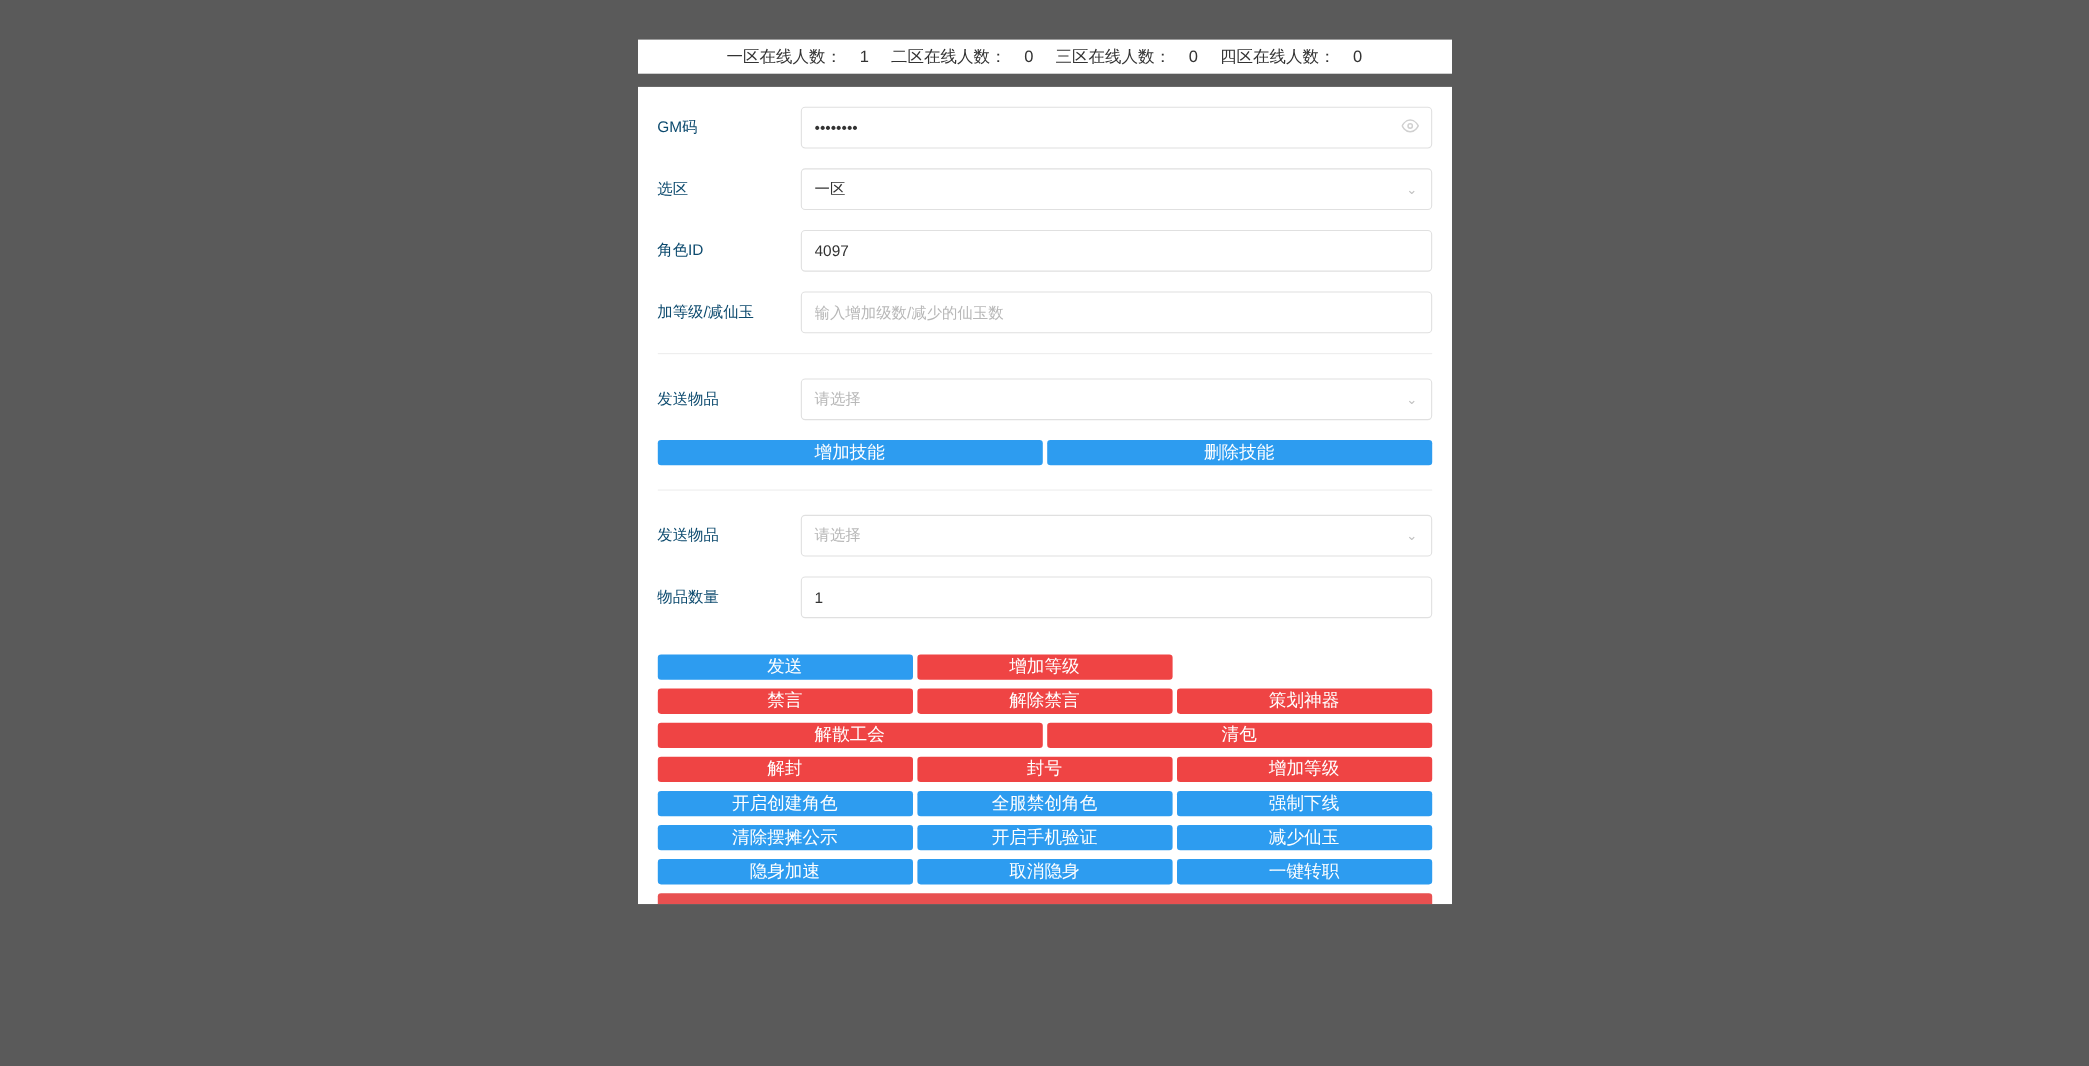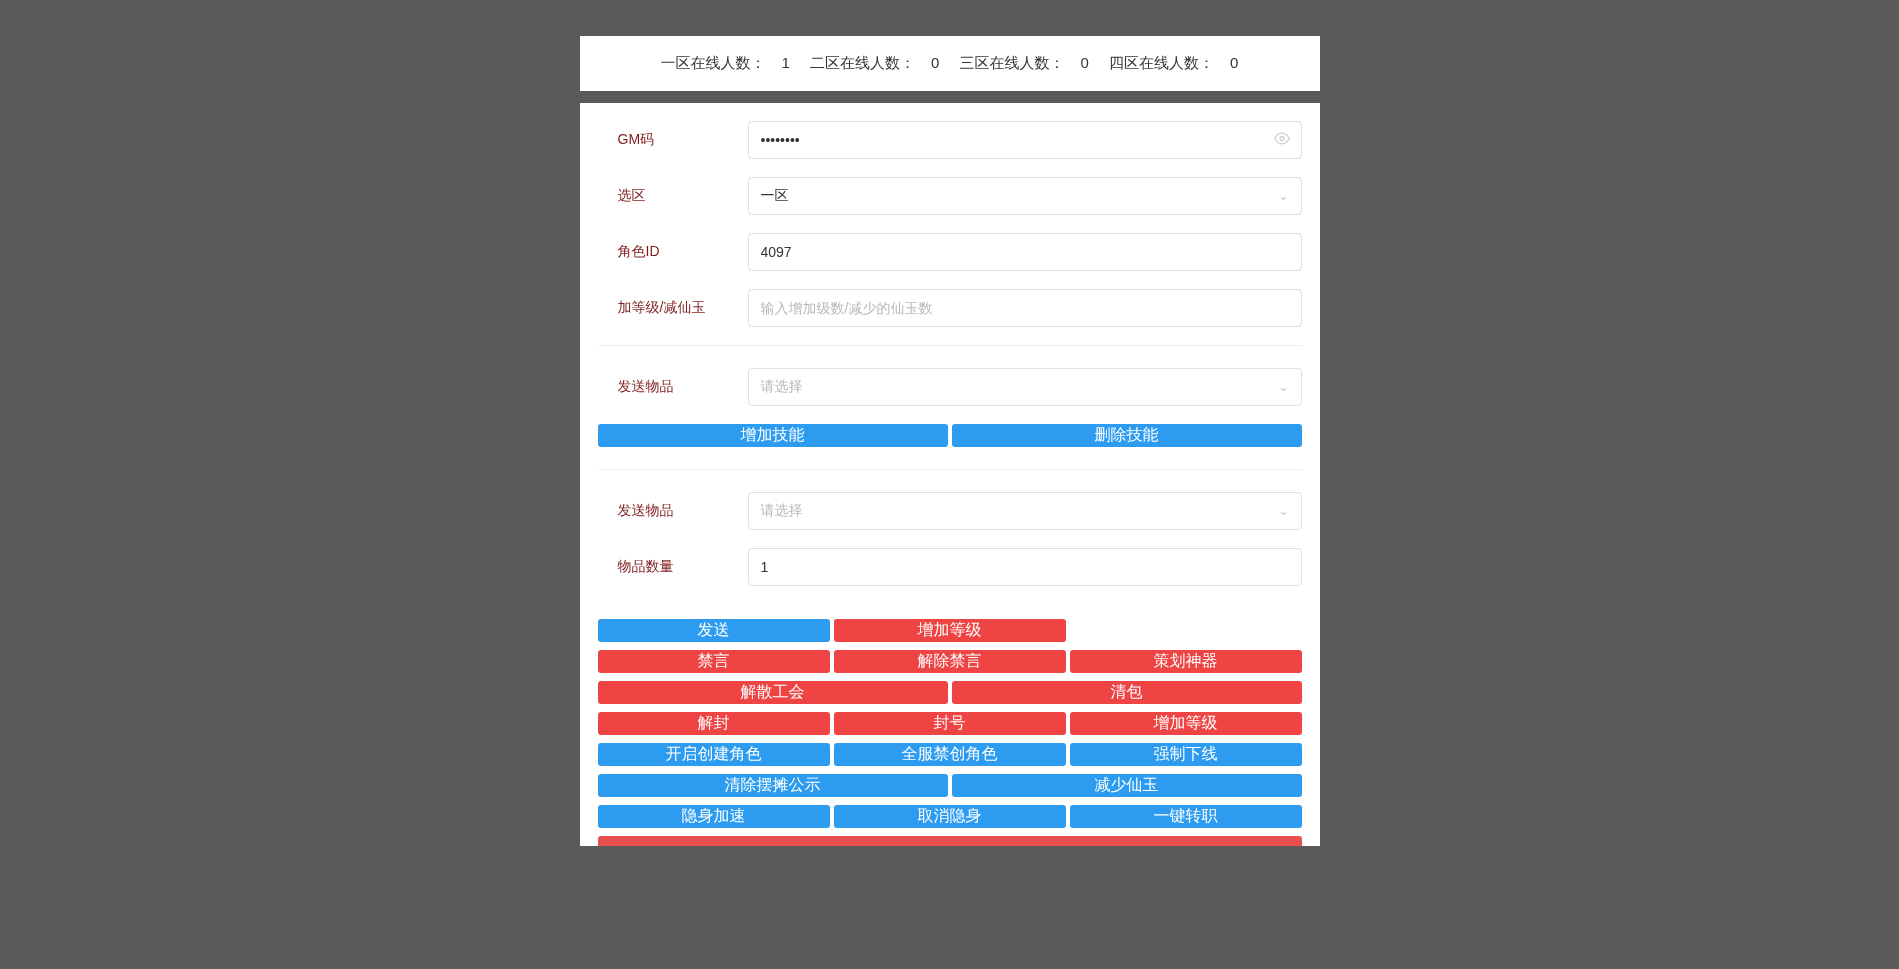"一区在线人数： 1 二区在线人数： 0 三区在线人数：" .stats-bar { padding: 18px 0 -> 6px 0 }
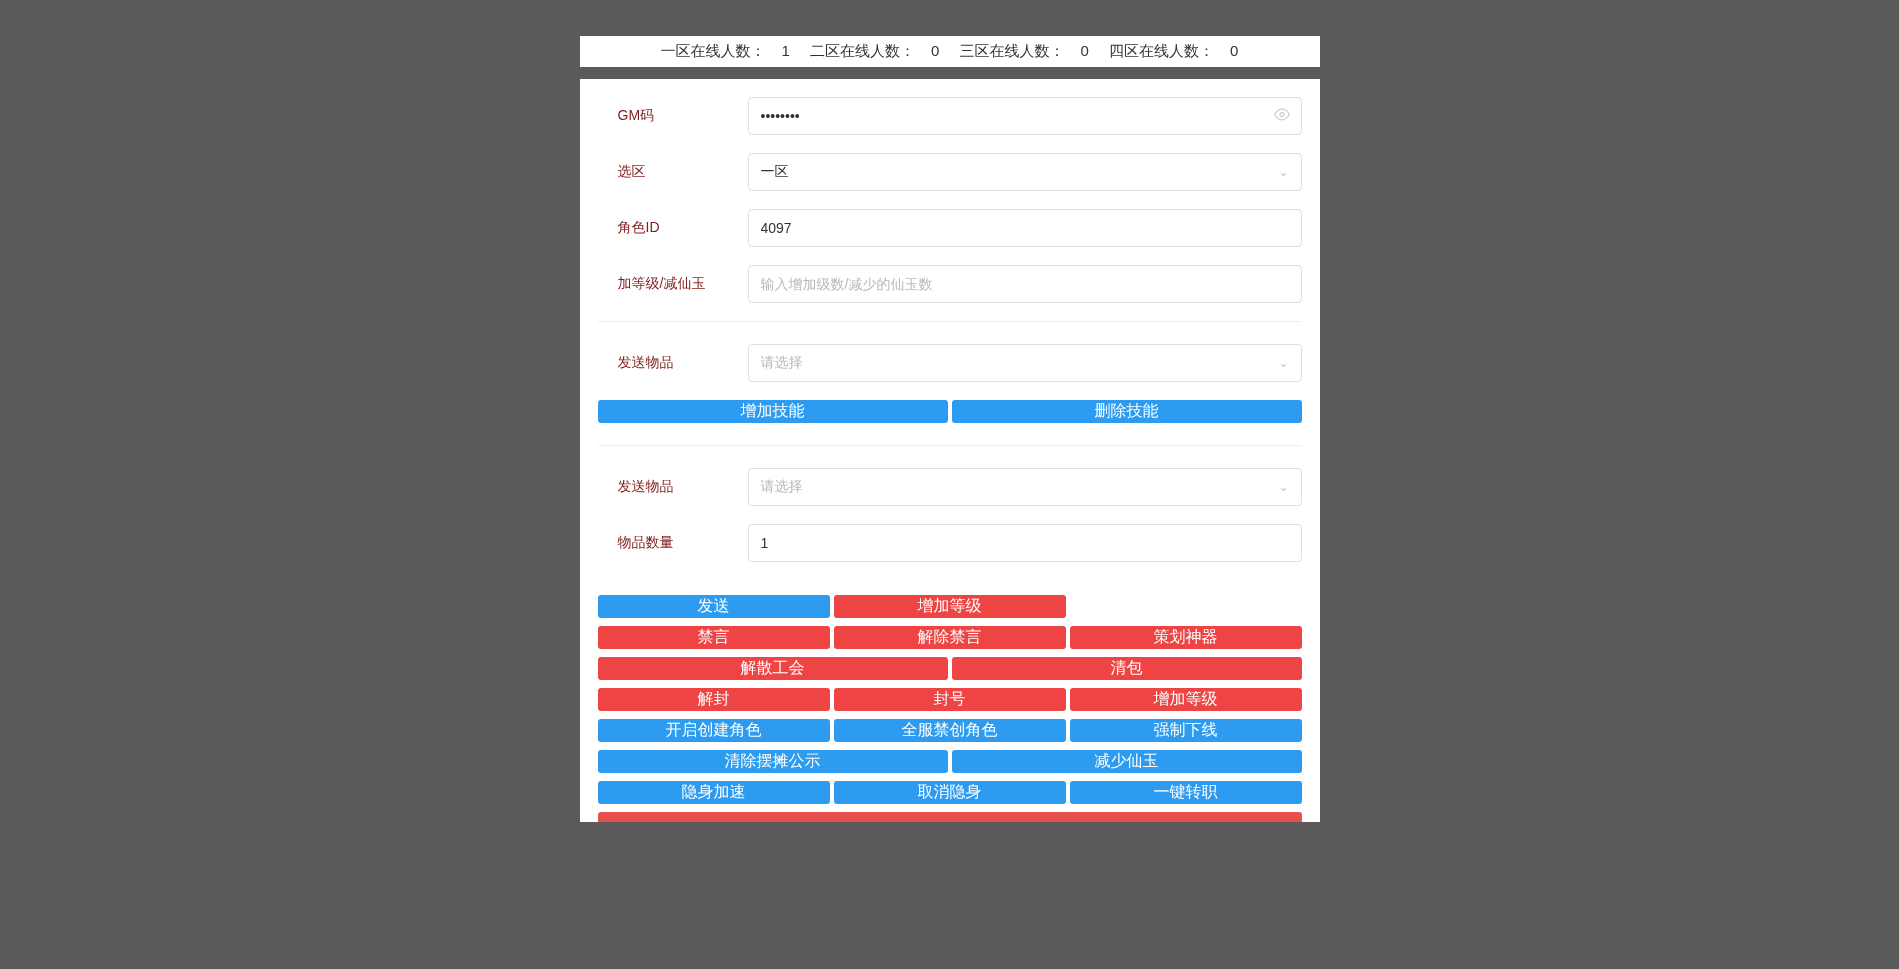"GM码" .form-label { color: #7f1d1d -> #0c4a6e; margin-left: 20px -> none }
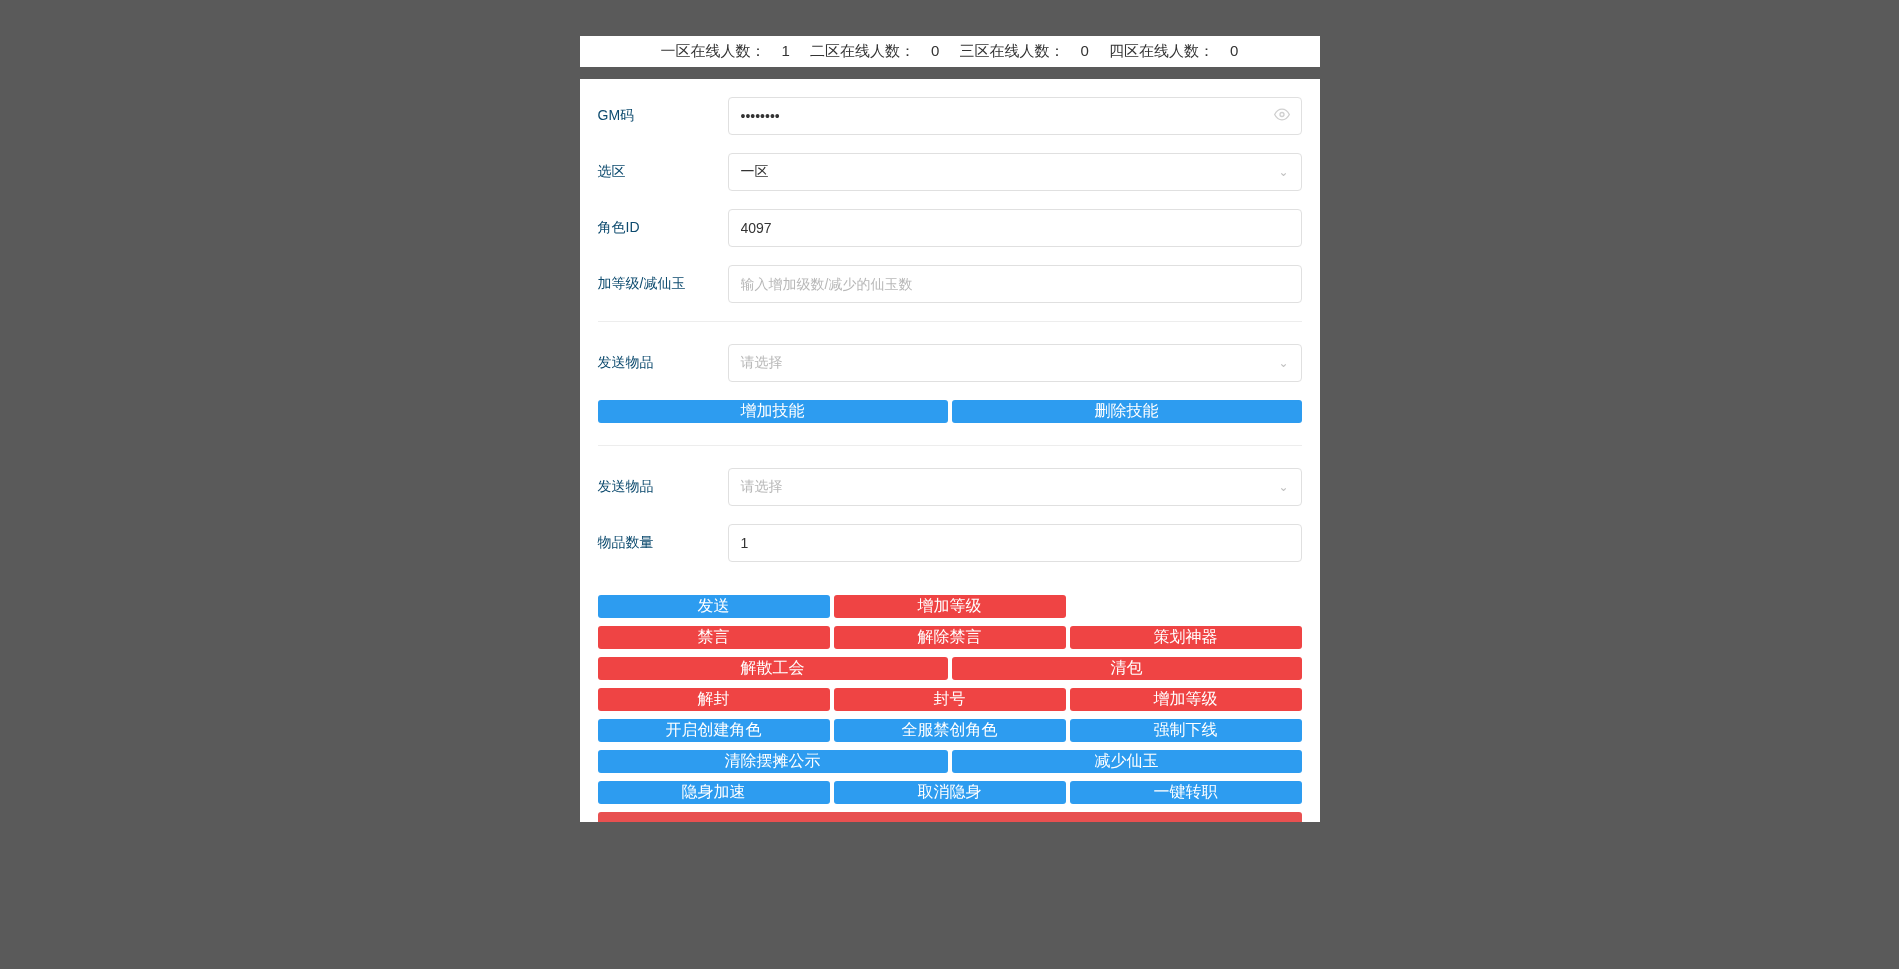"开启手机验证" button.btn { html: none -> <button>开启手机验证</button> }
